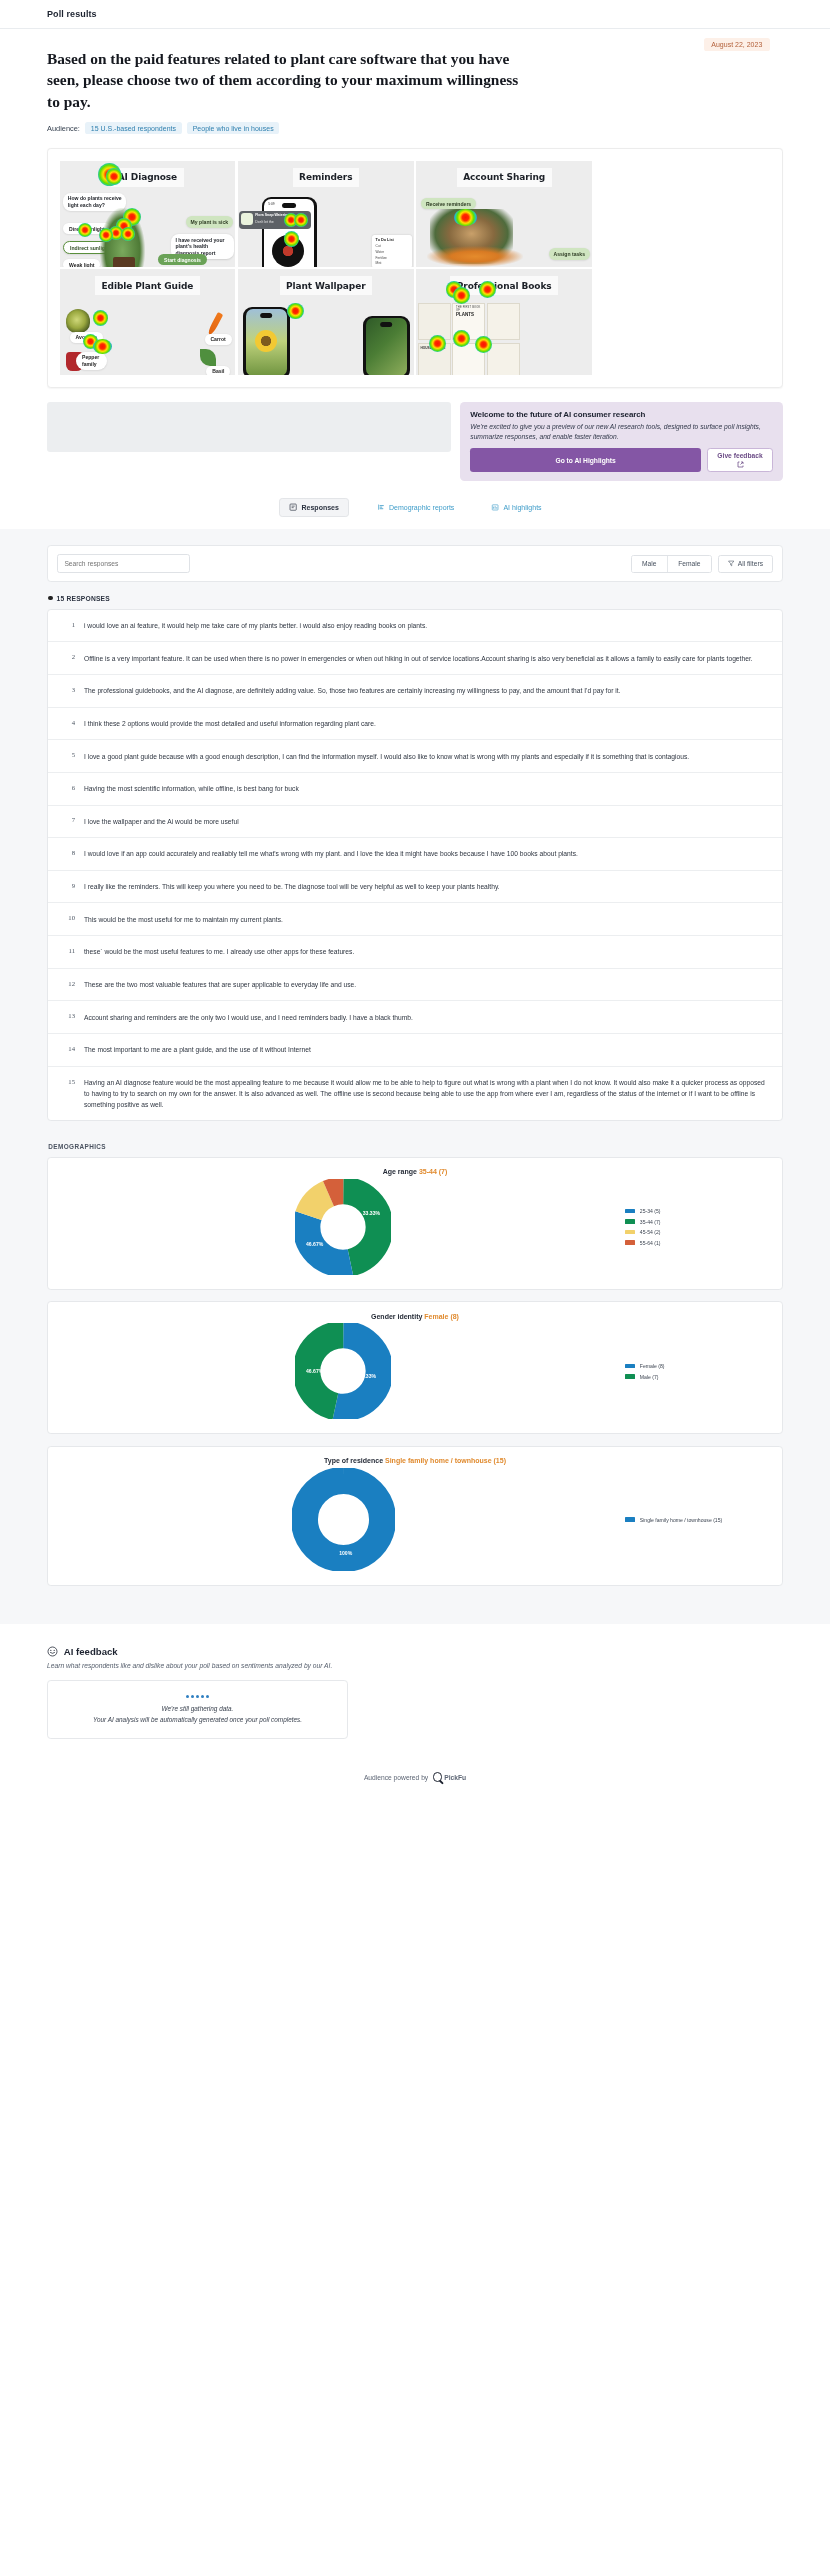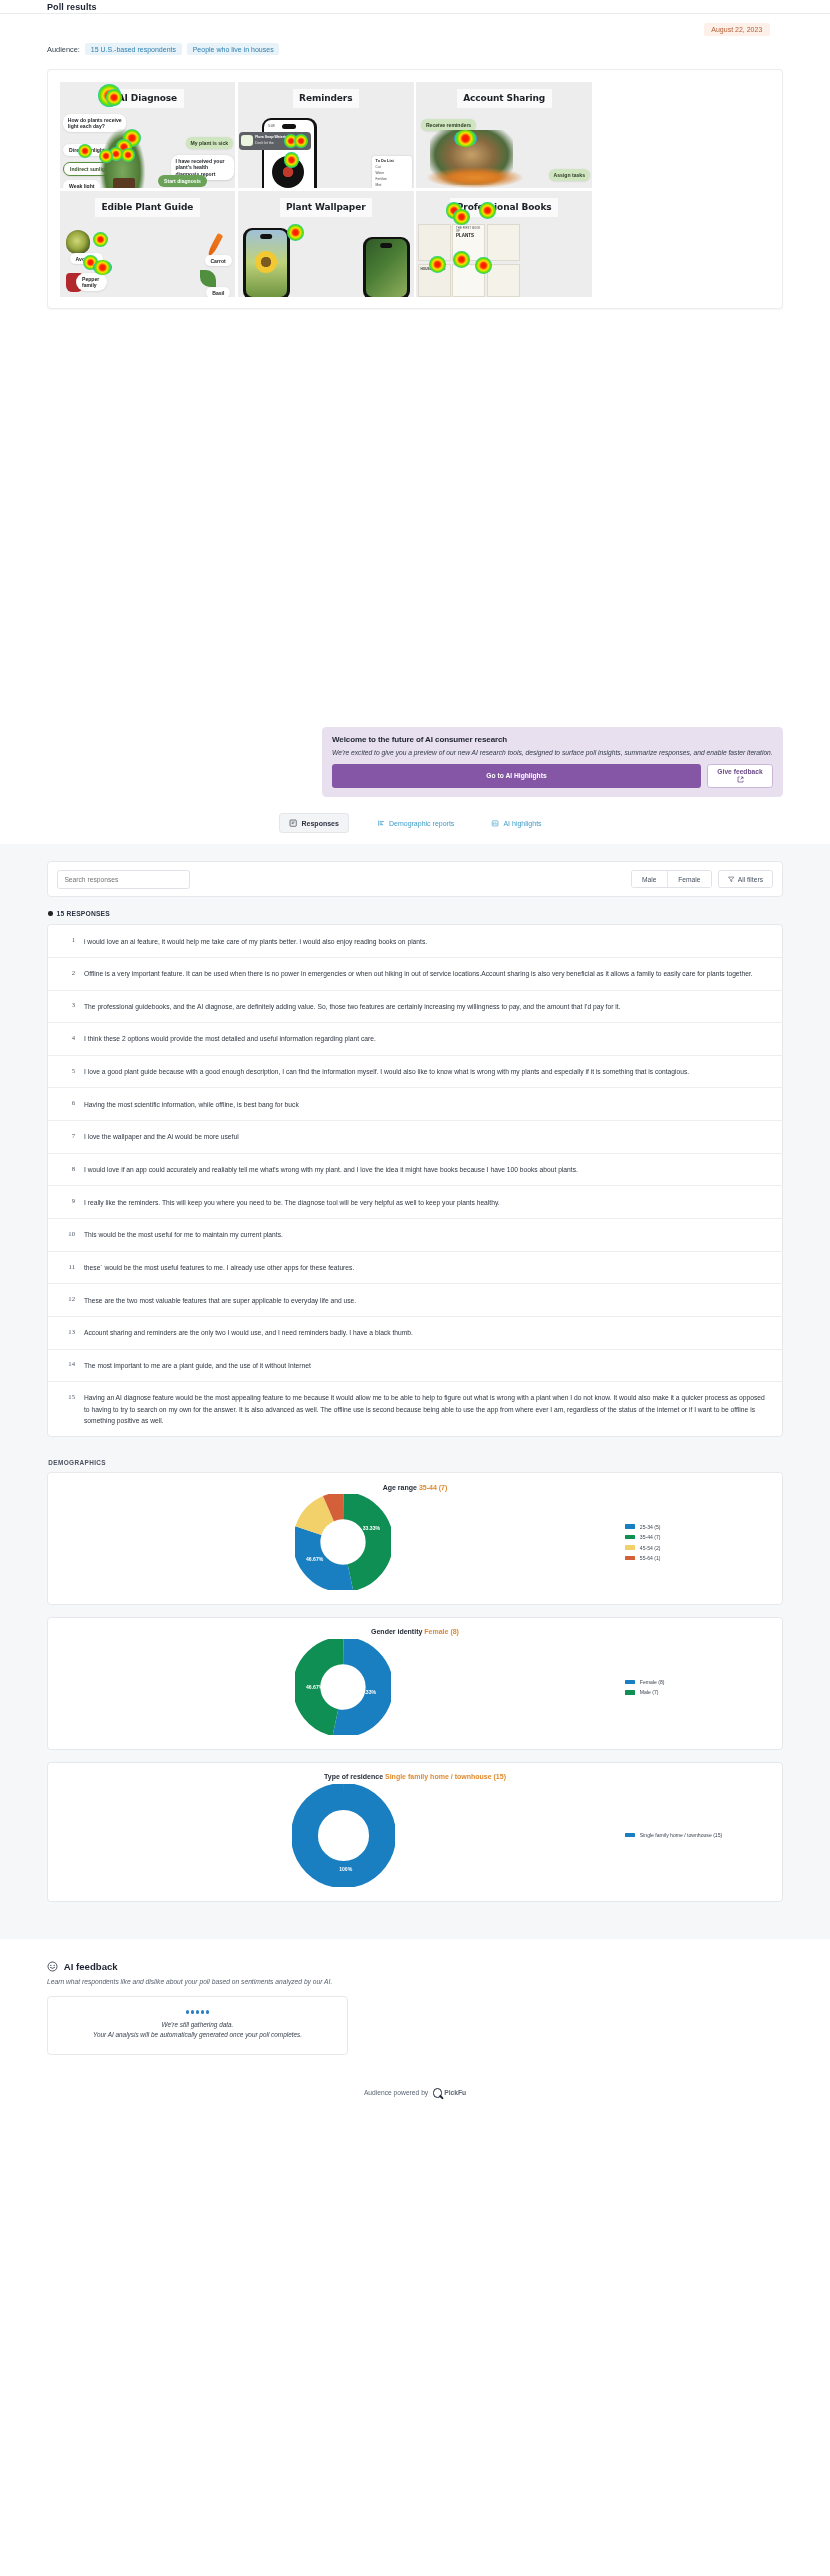"Poll results" .topbar { height: 14px -> 29px }
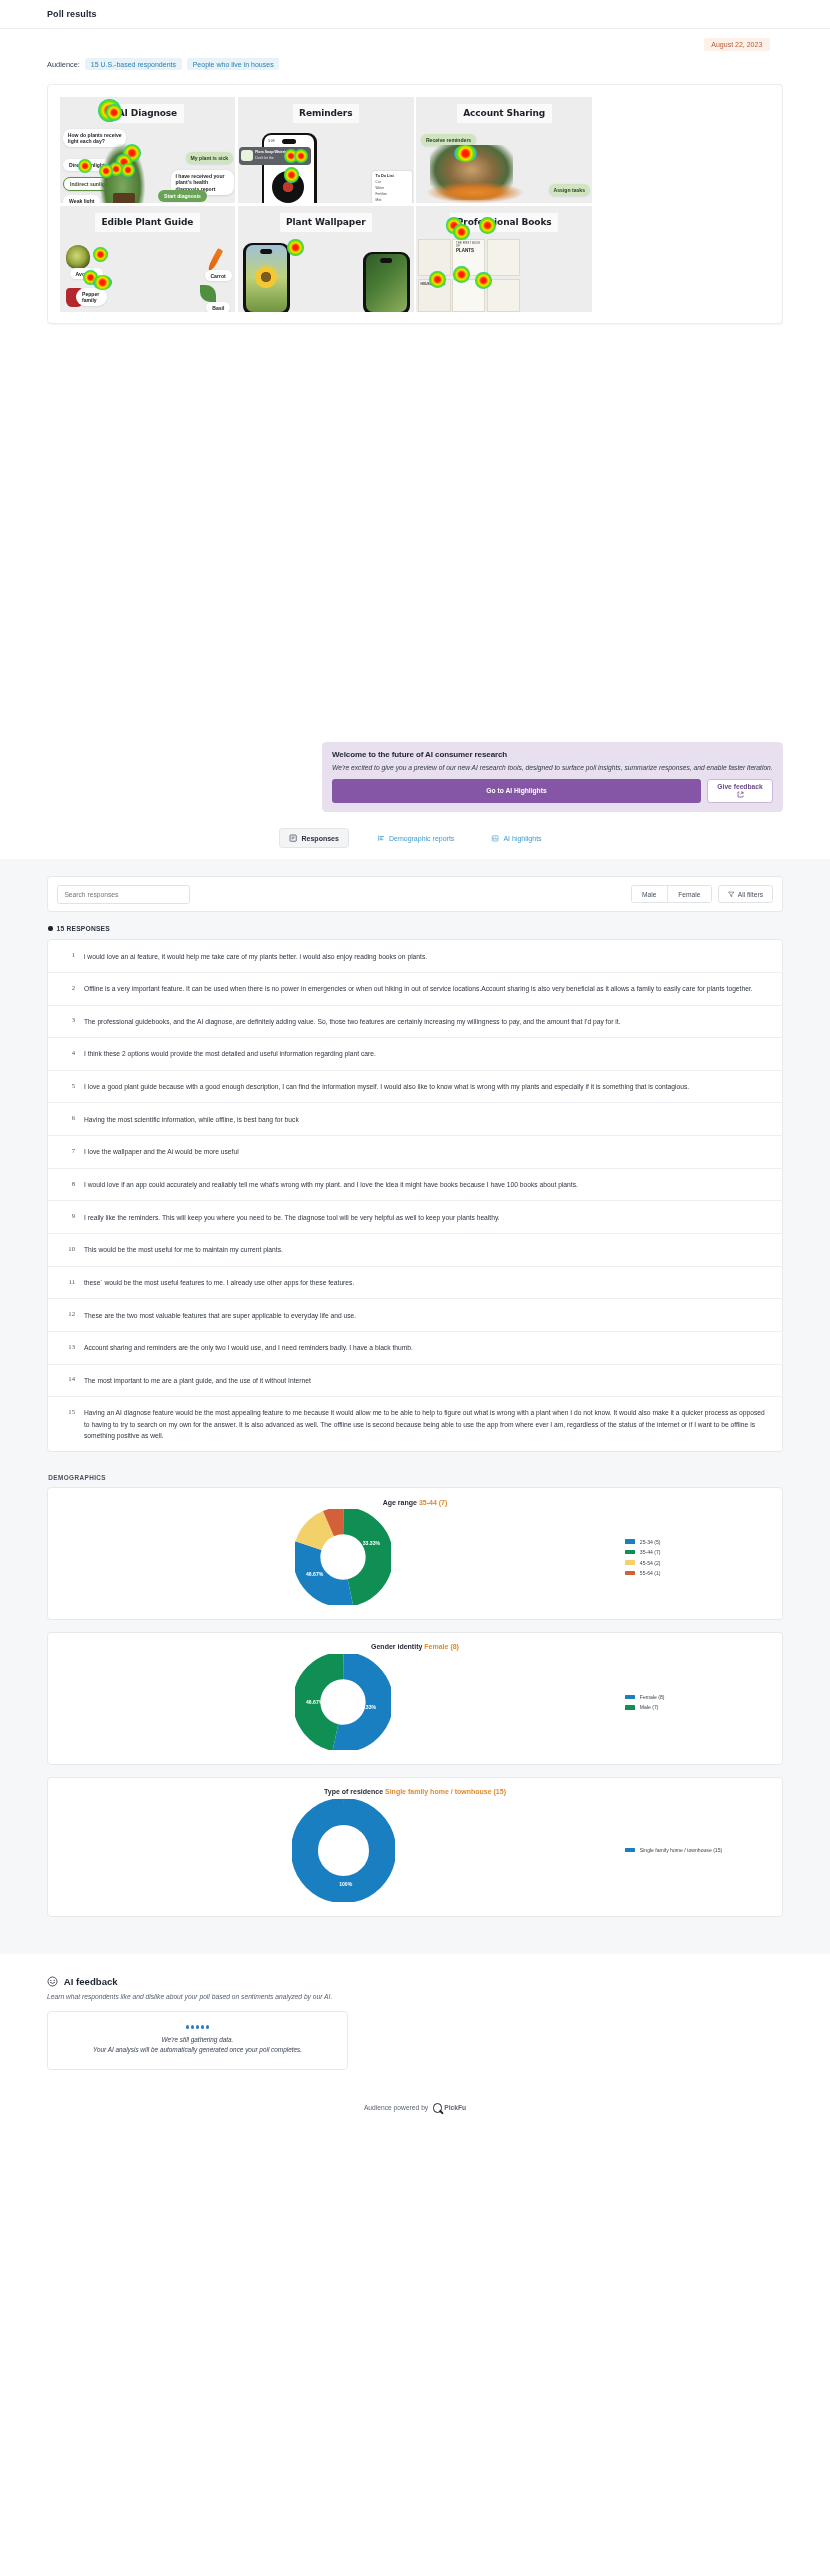"Based on the paid features" h1.qtitle { html: none -> <h1>Based on the paid features related to plant care software that you have seen, please choose two of them according to your maximum willingness to pay.</h1> }
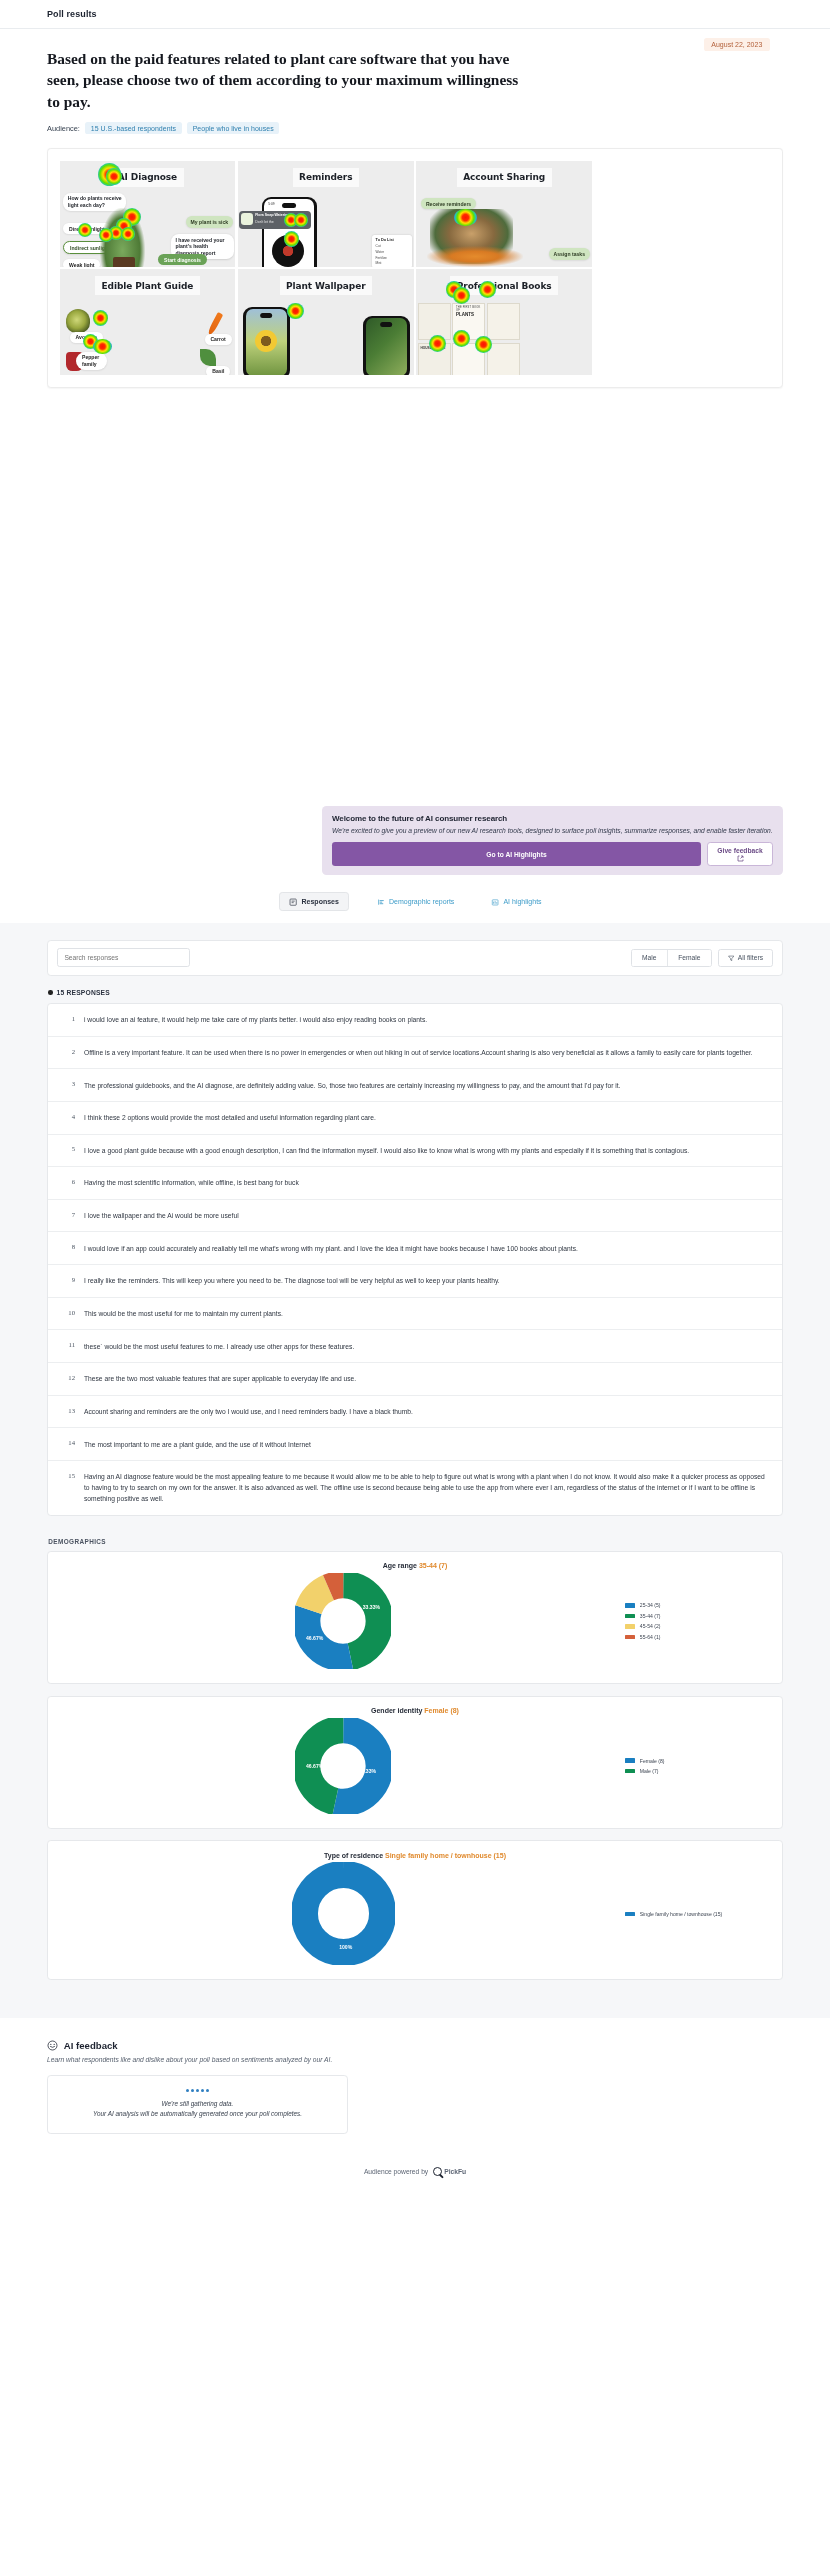"Welcome to the future of" .promorow { align-items: flex-end -> flex-start; flex-direction: column -> none; gap: 0 -> 9px }
